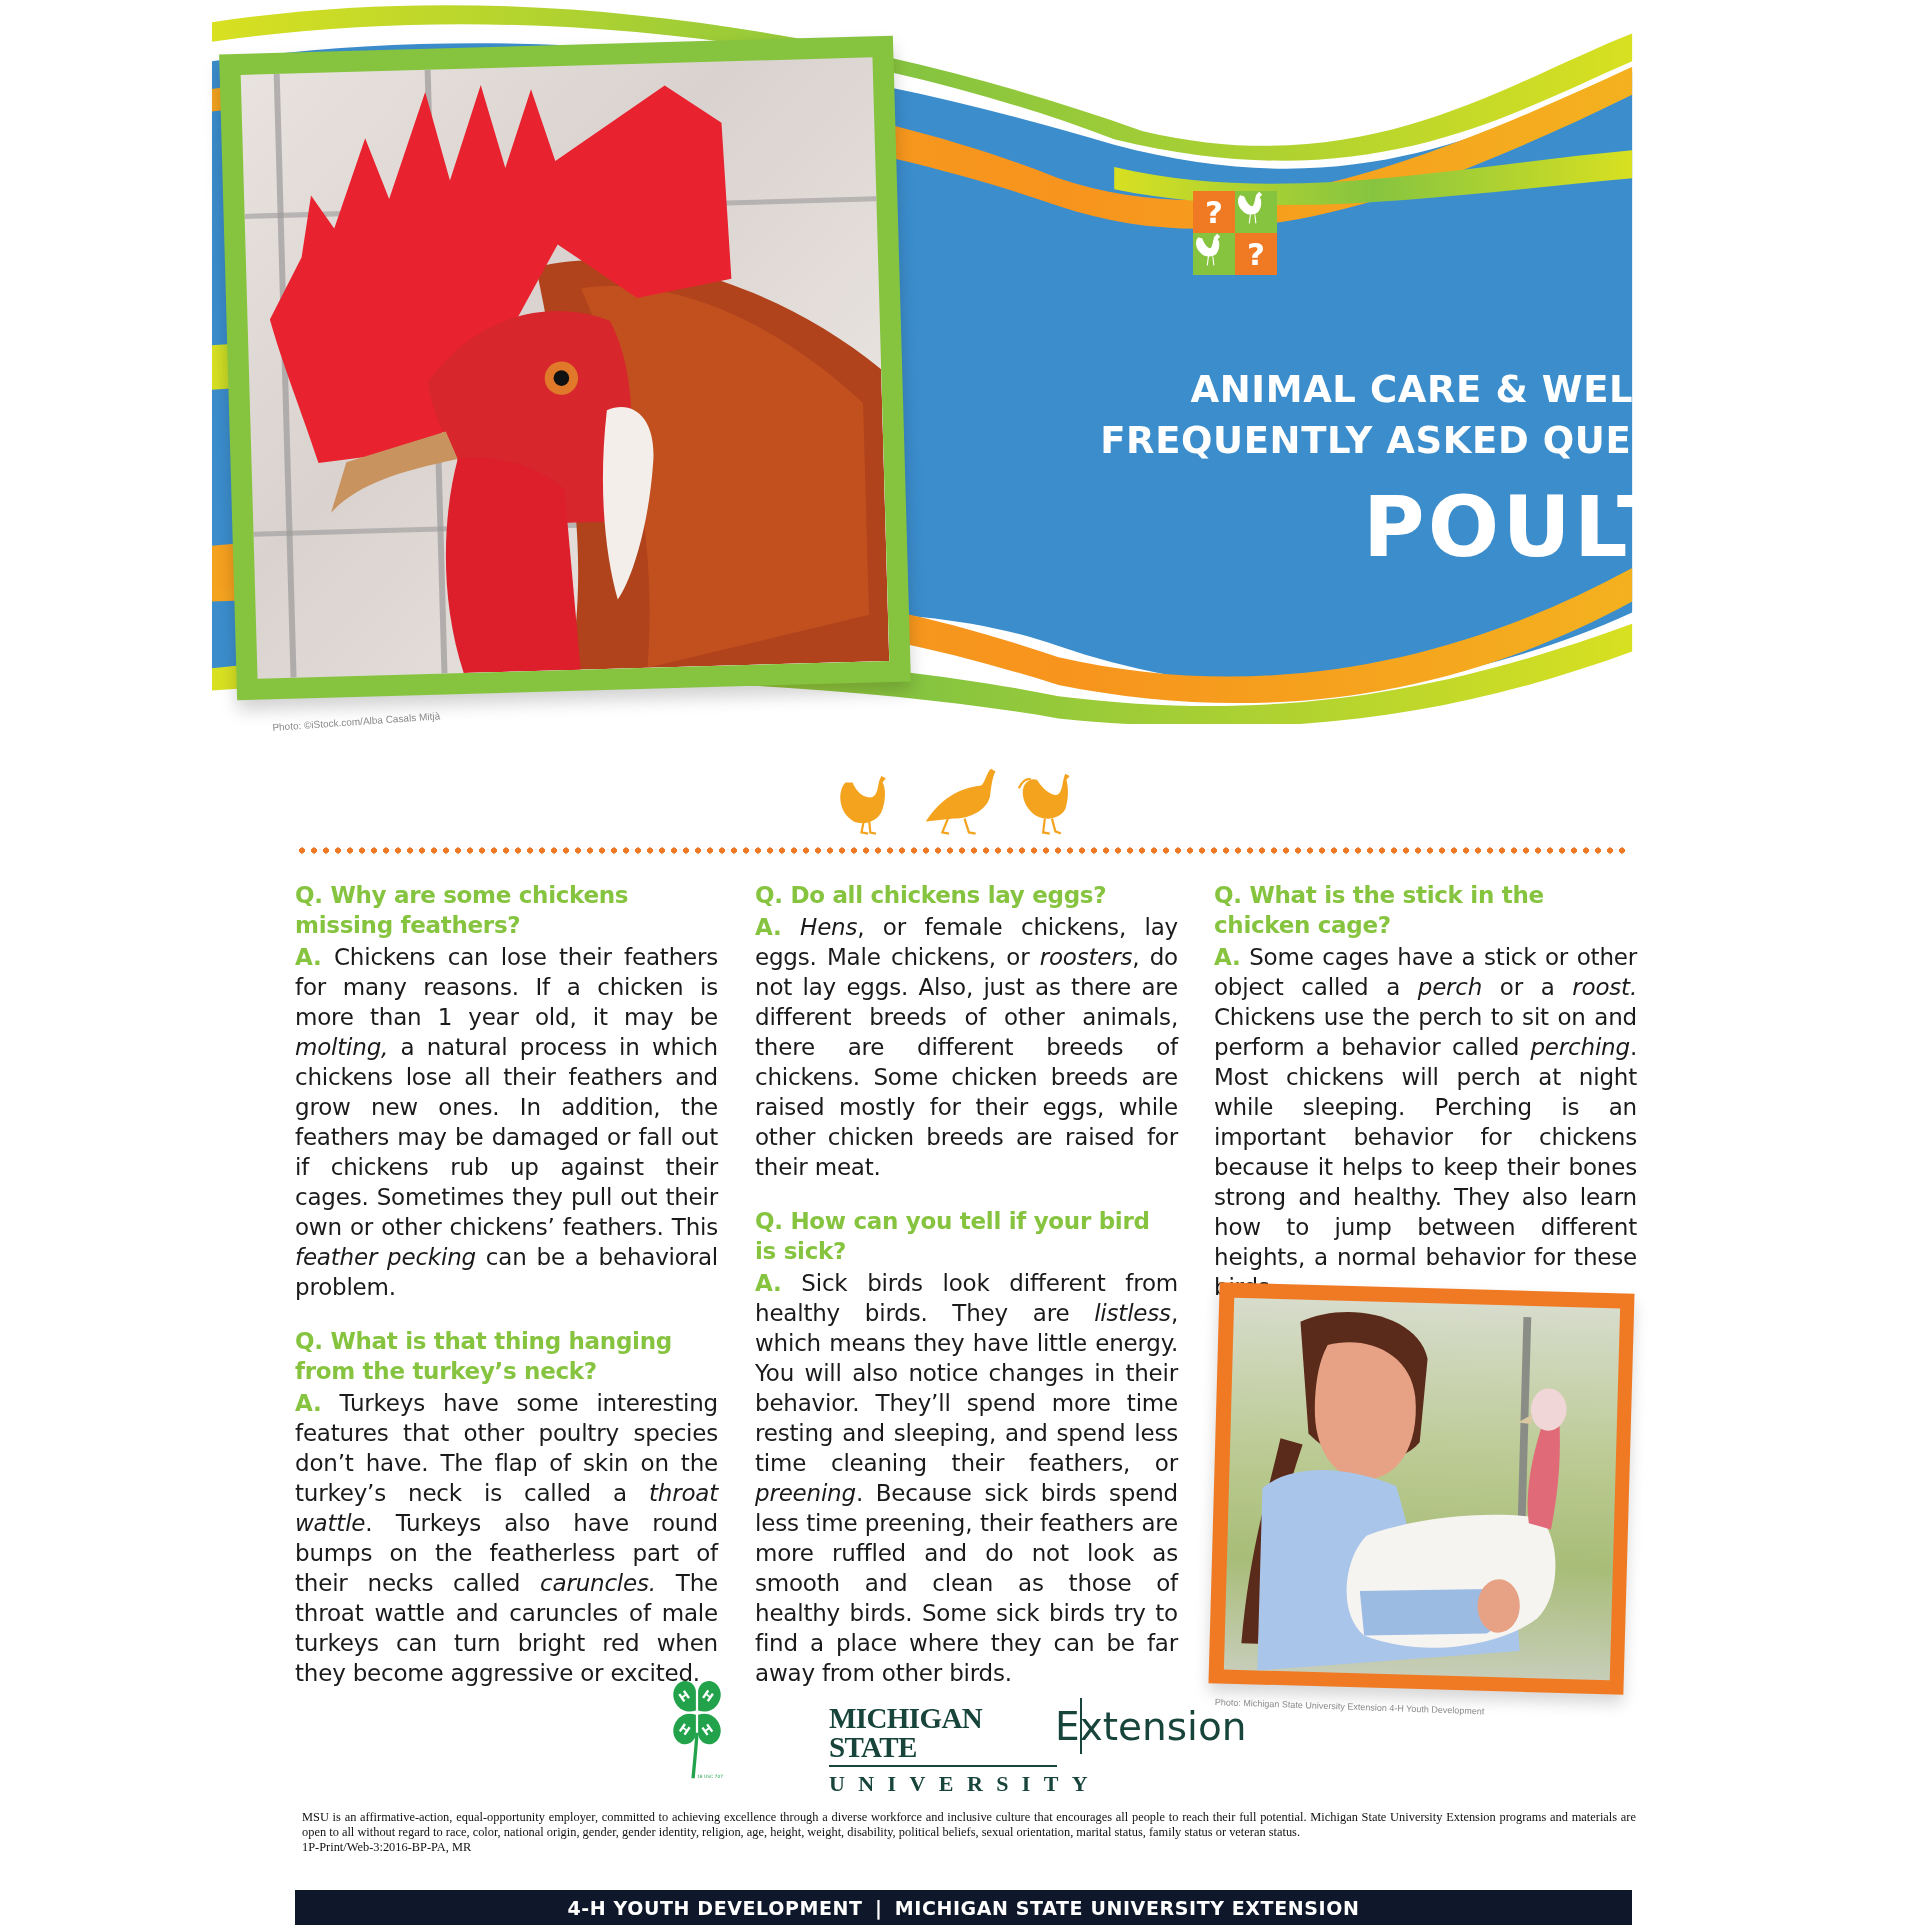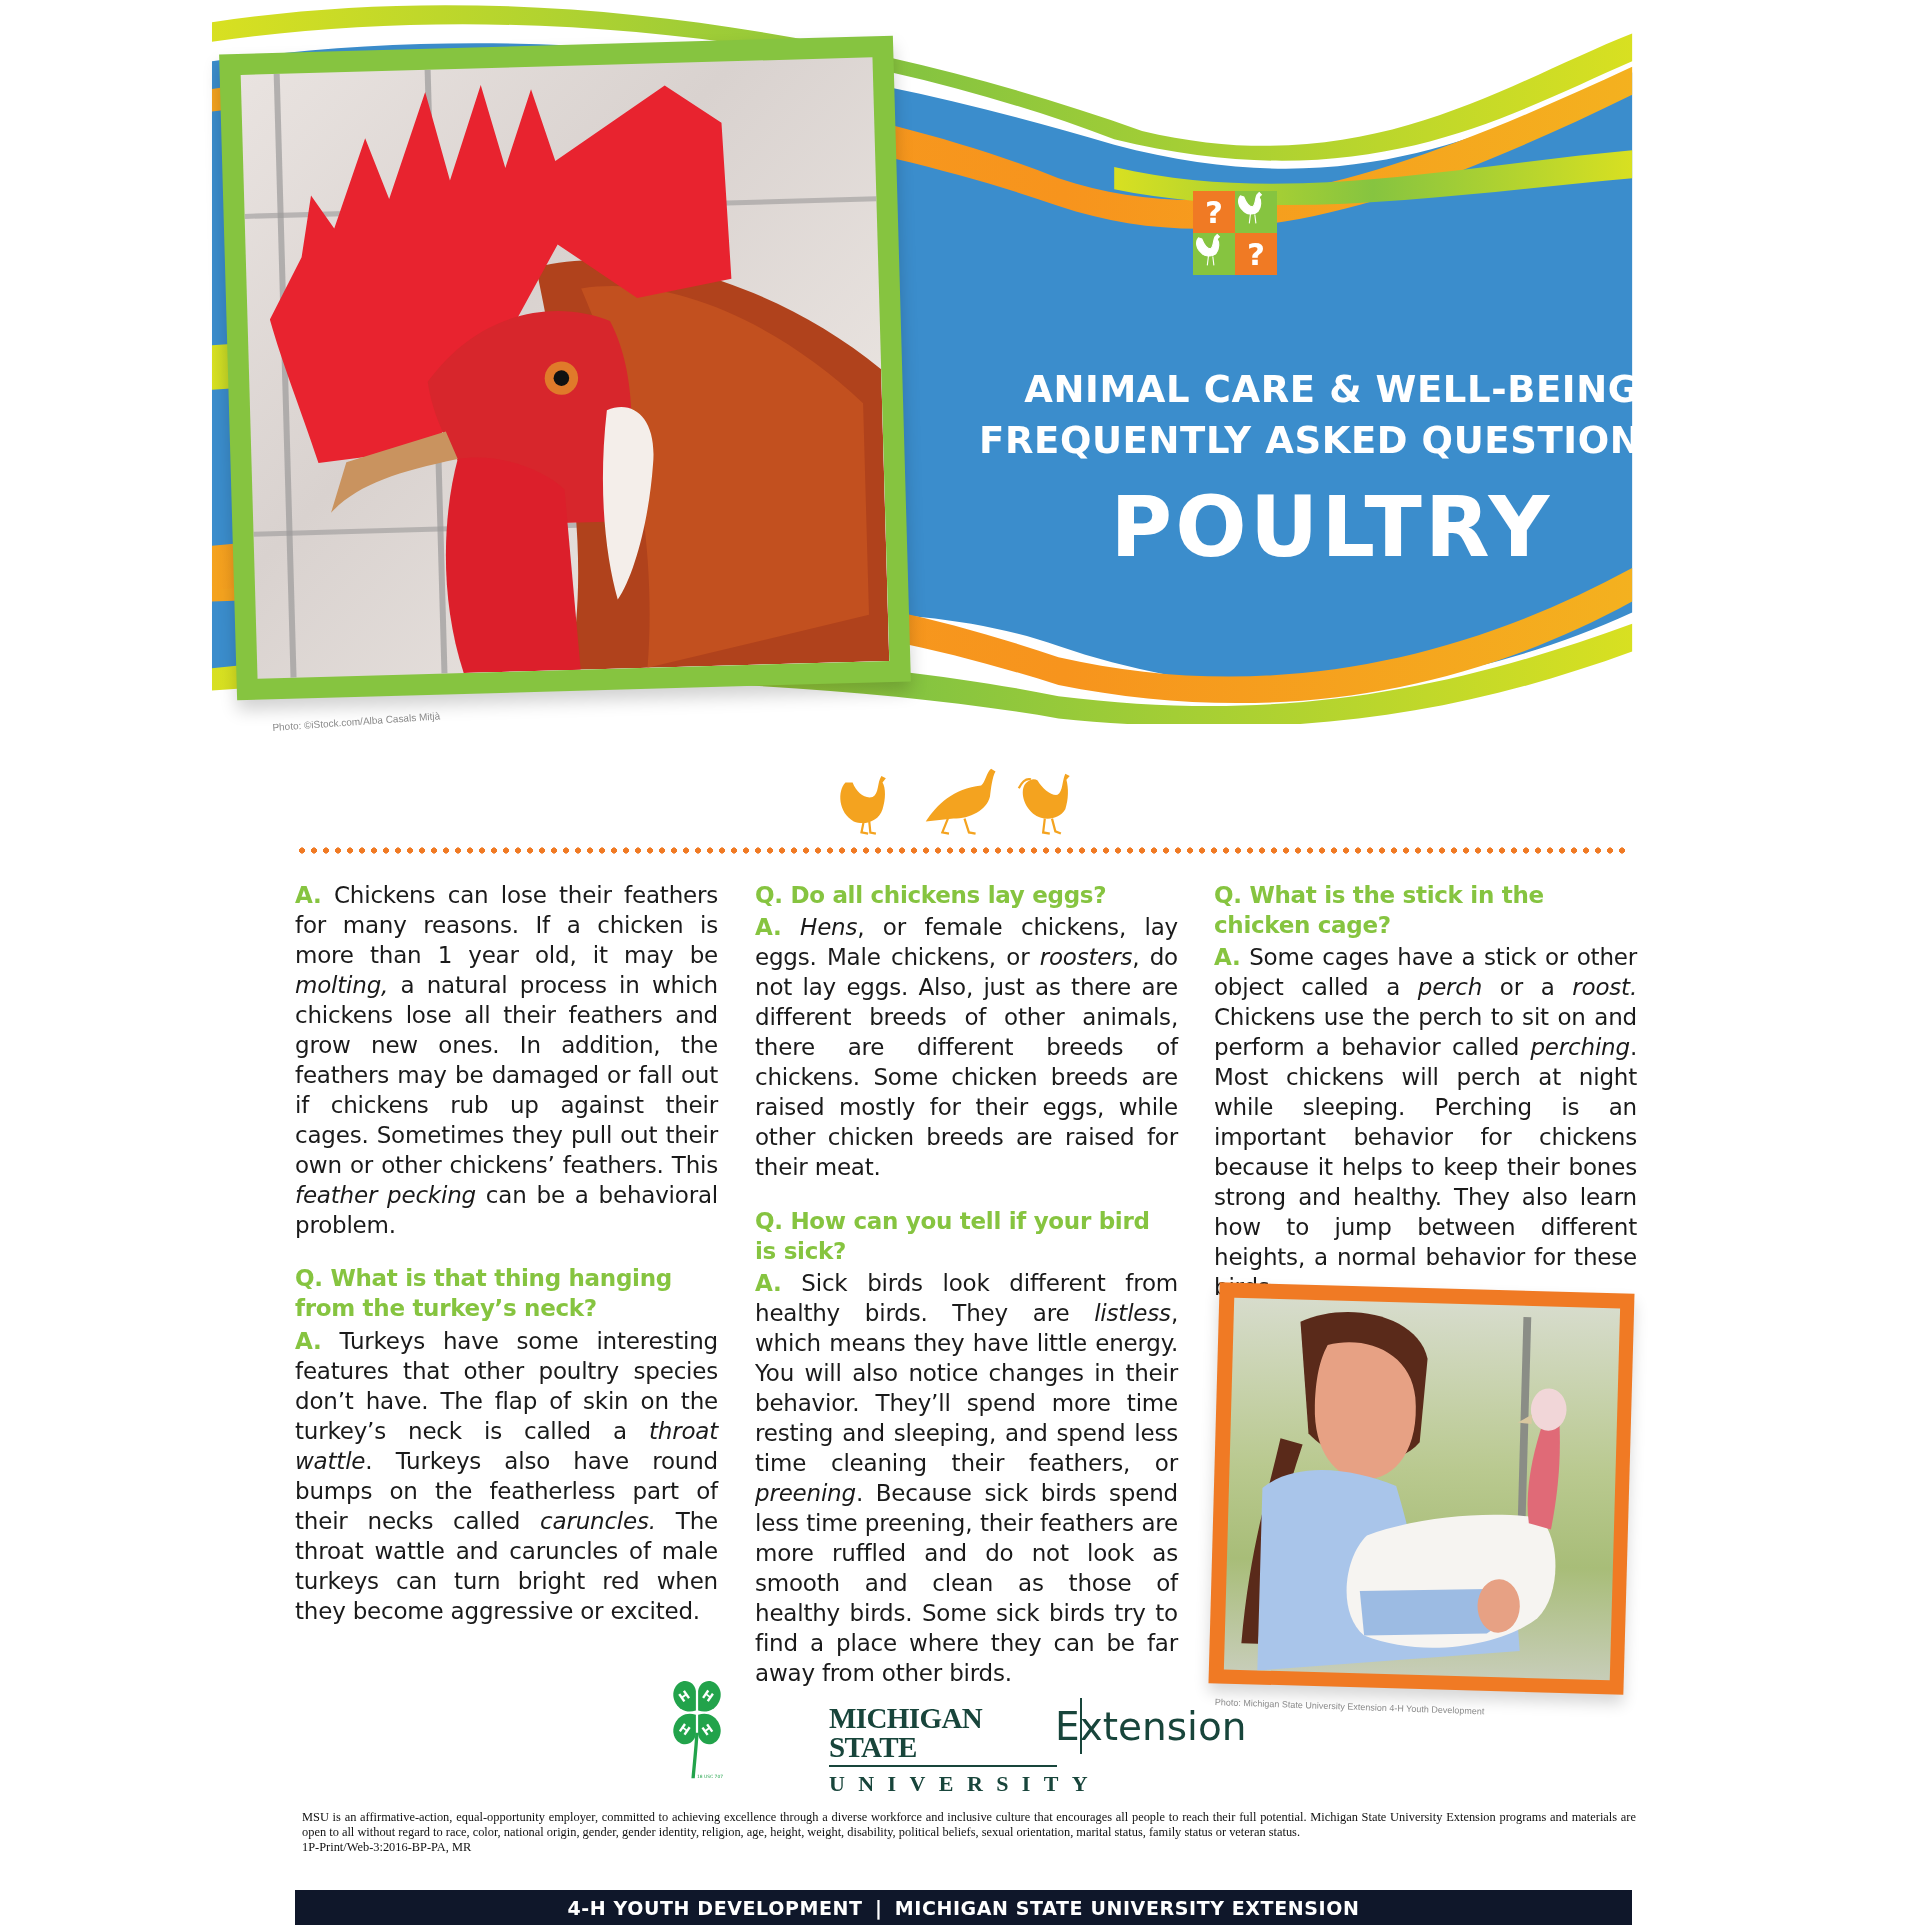"ANIMAL CARE & WELL-BEING" .banner-title { text-align: center -> right }
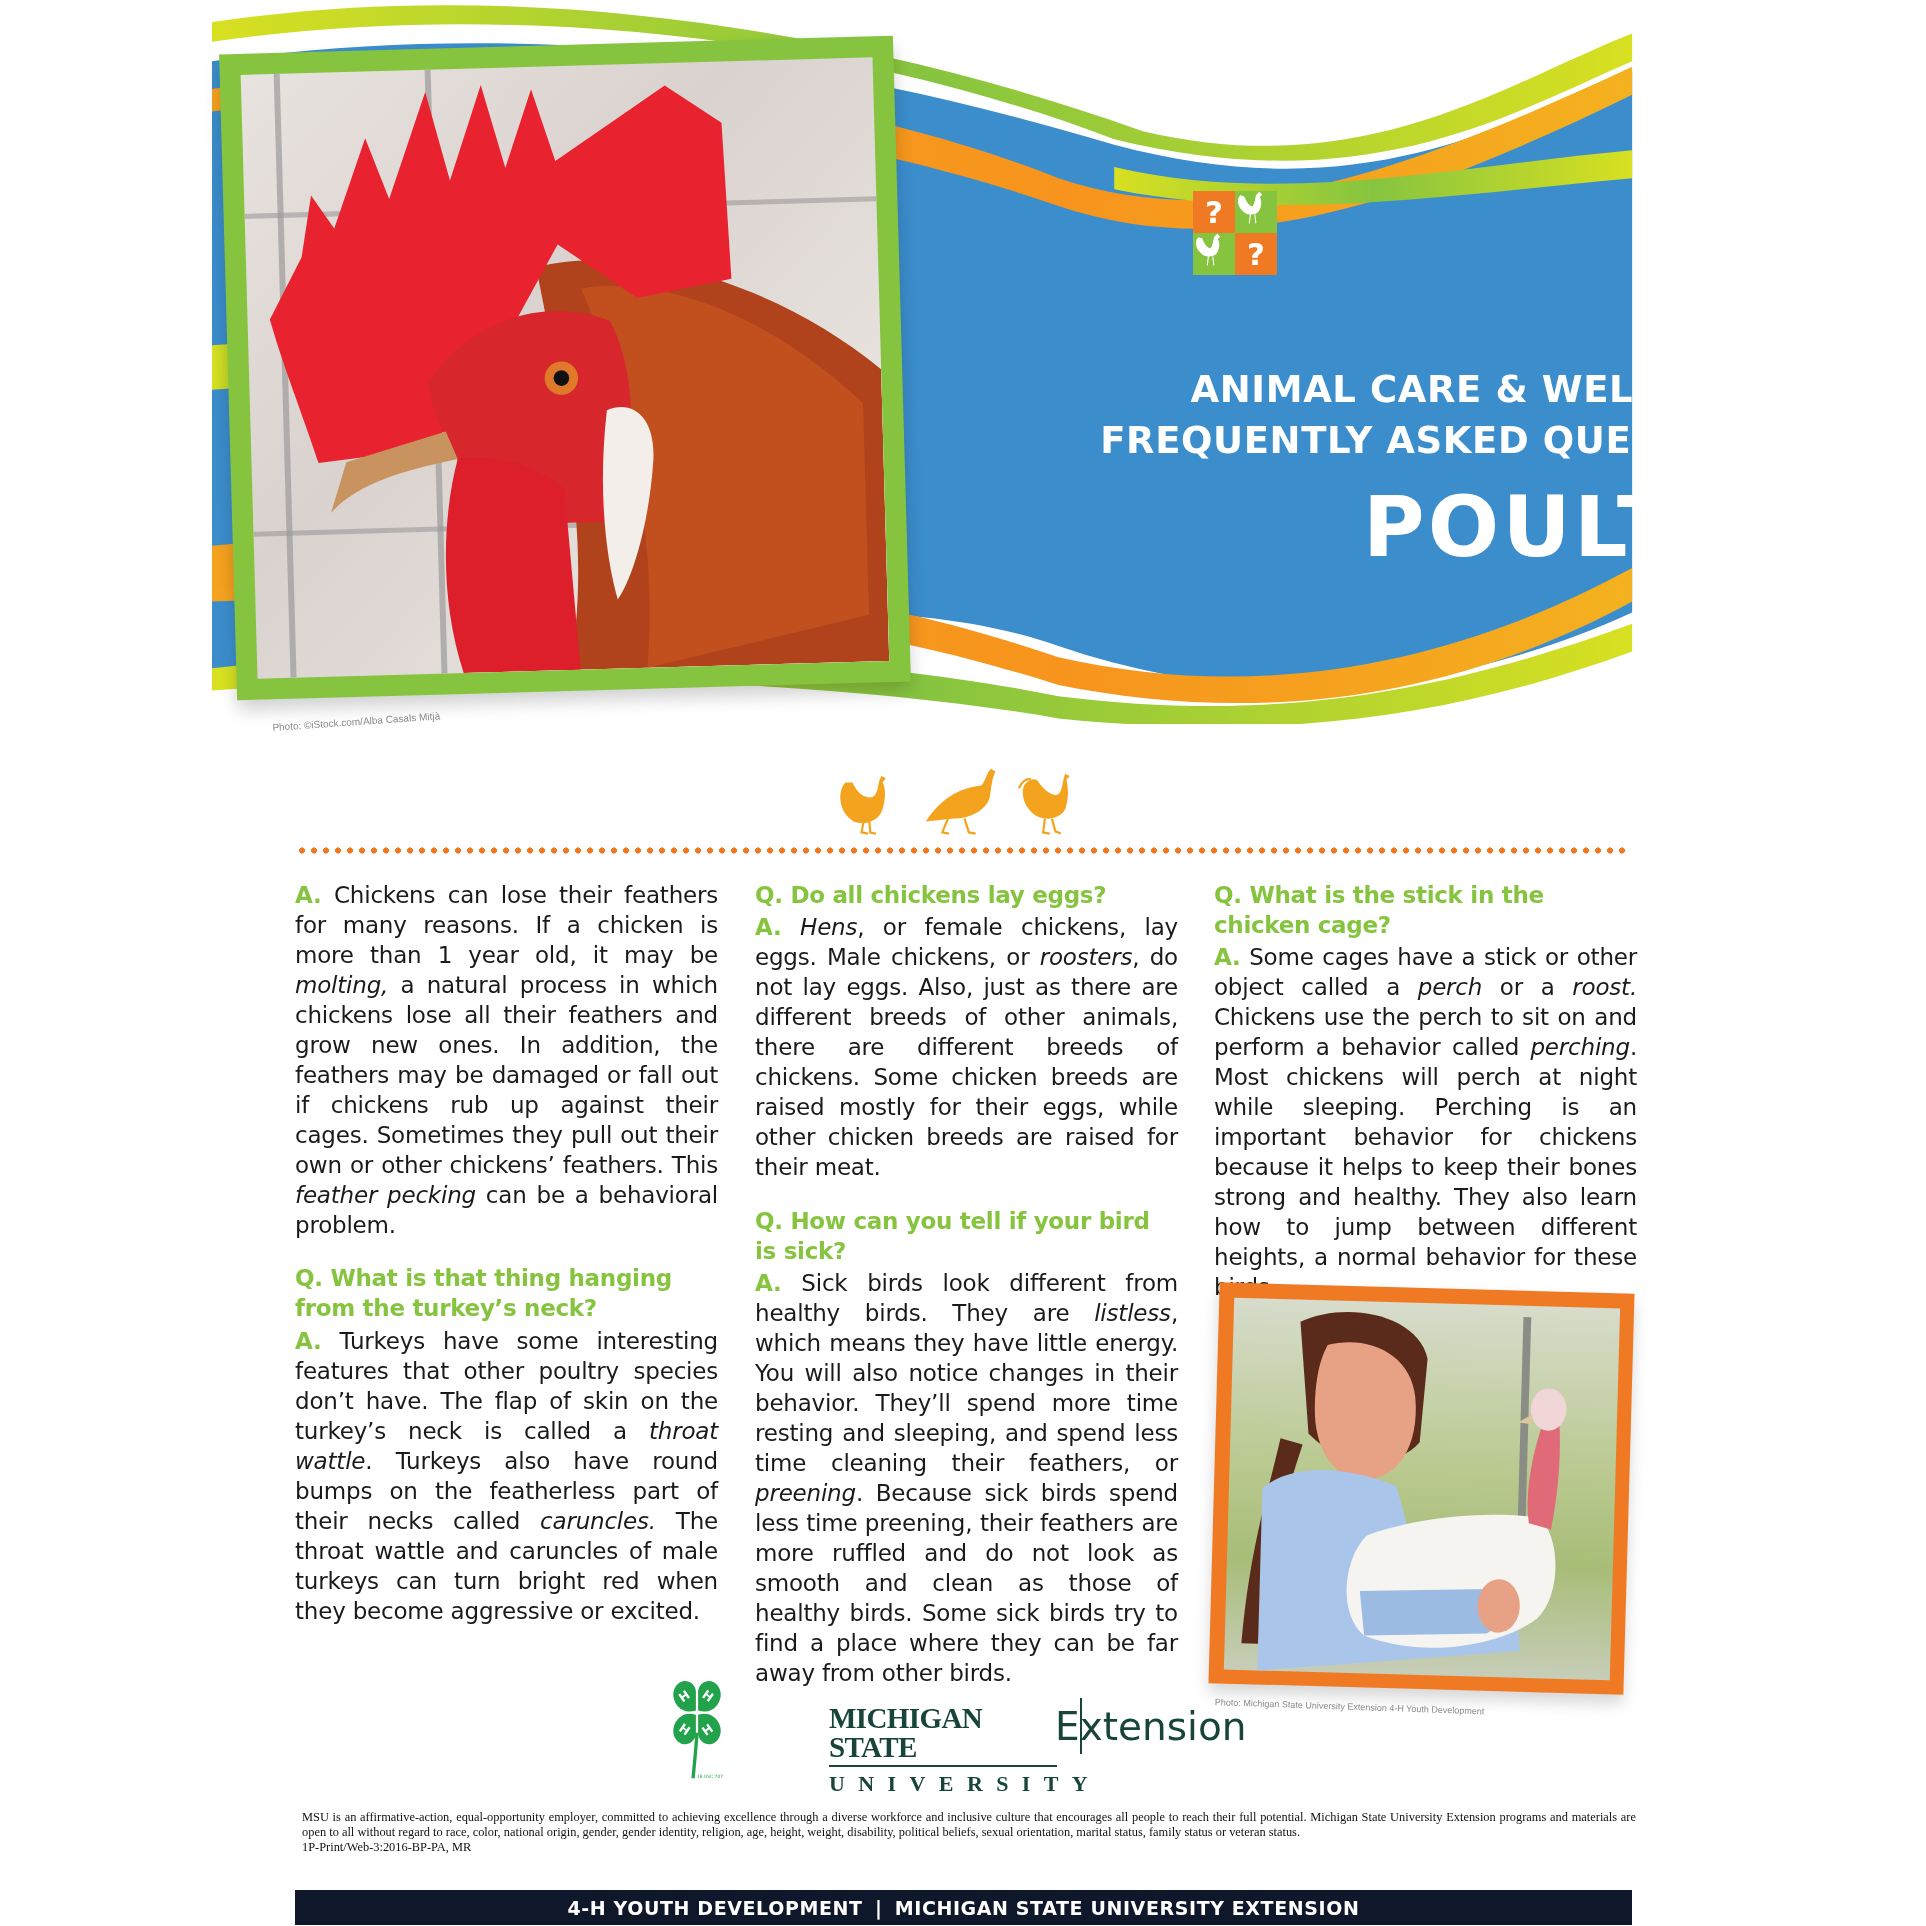"Q. Why are some chickens" div.q-title { html: none -> <div>Q. Why are some chickens missing feathers?</div> }
